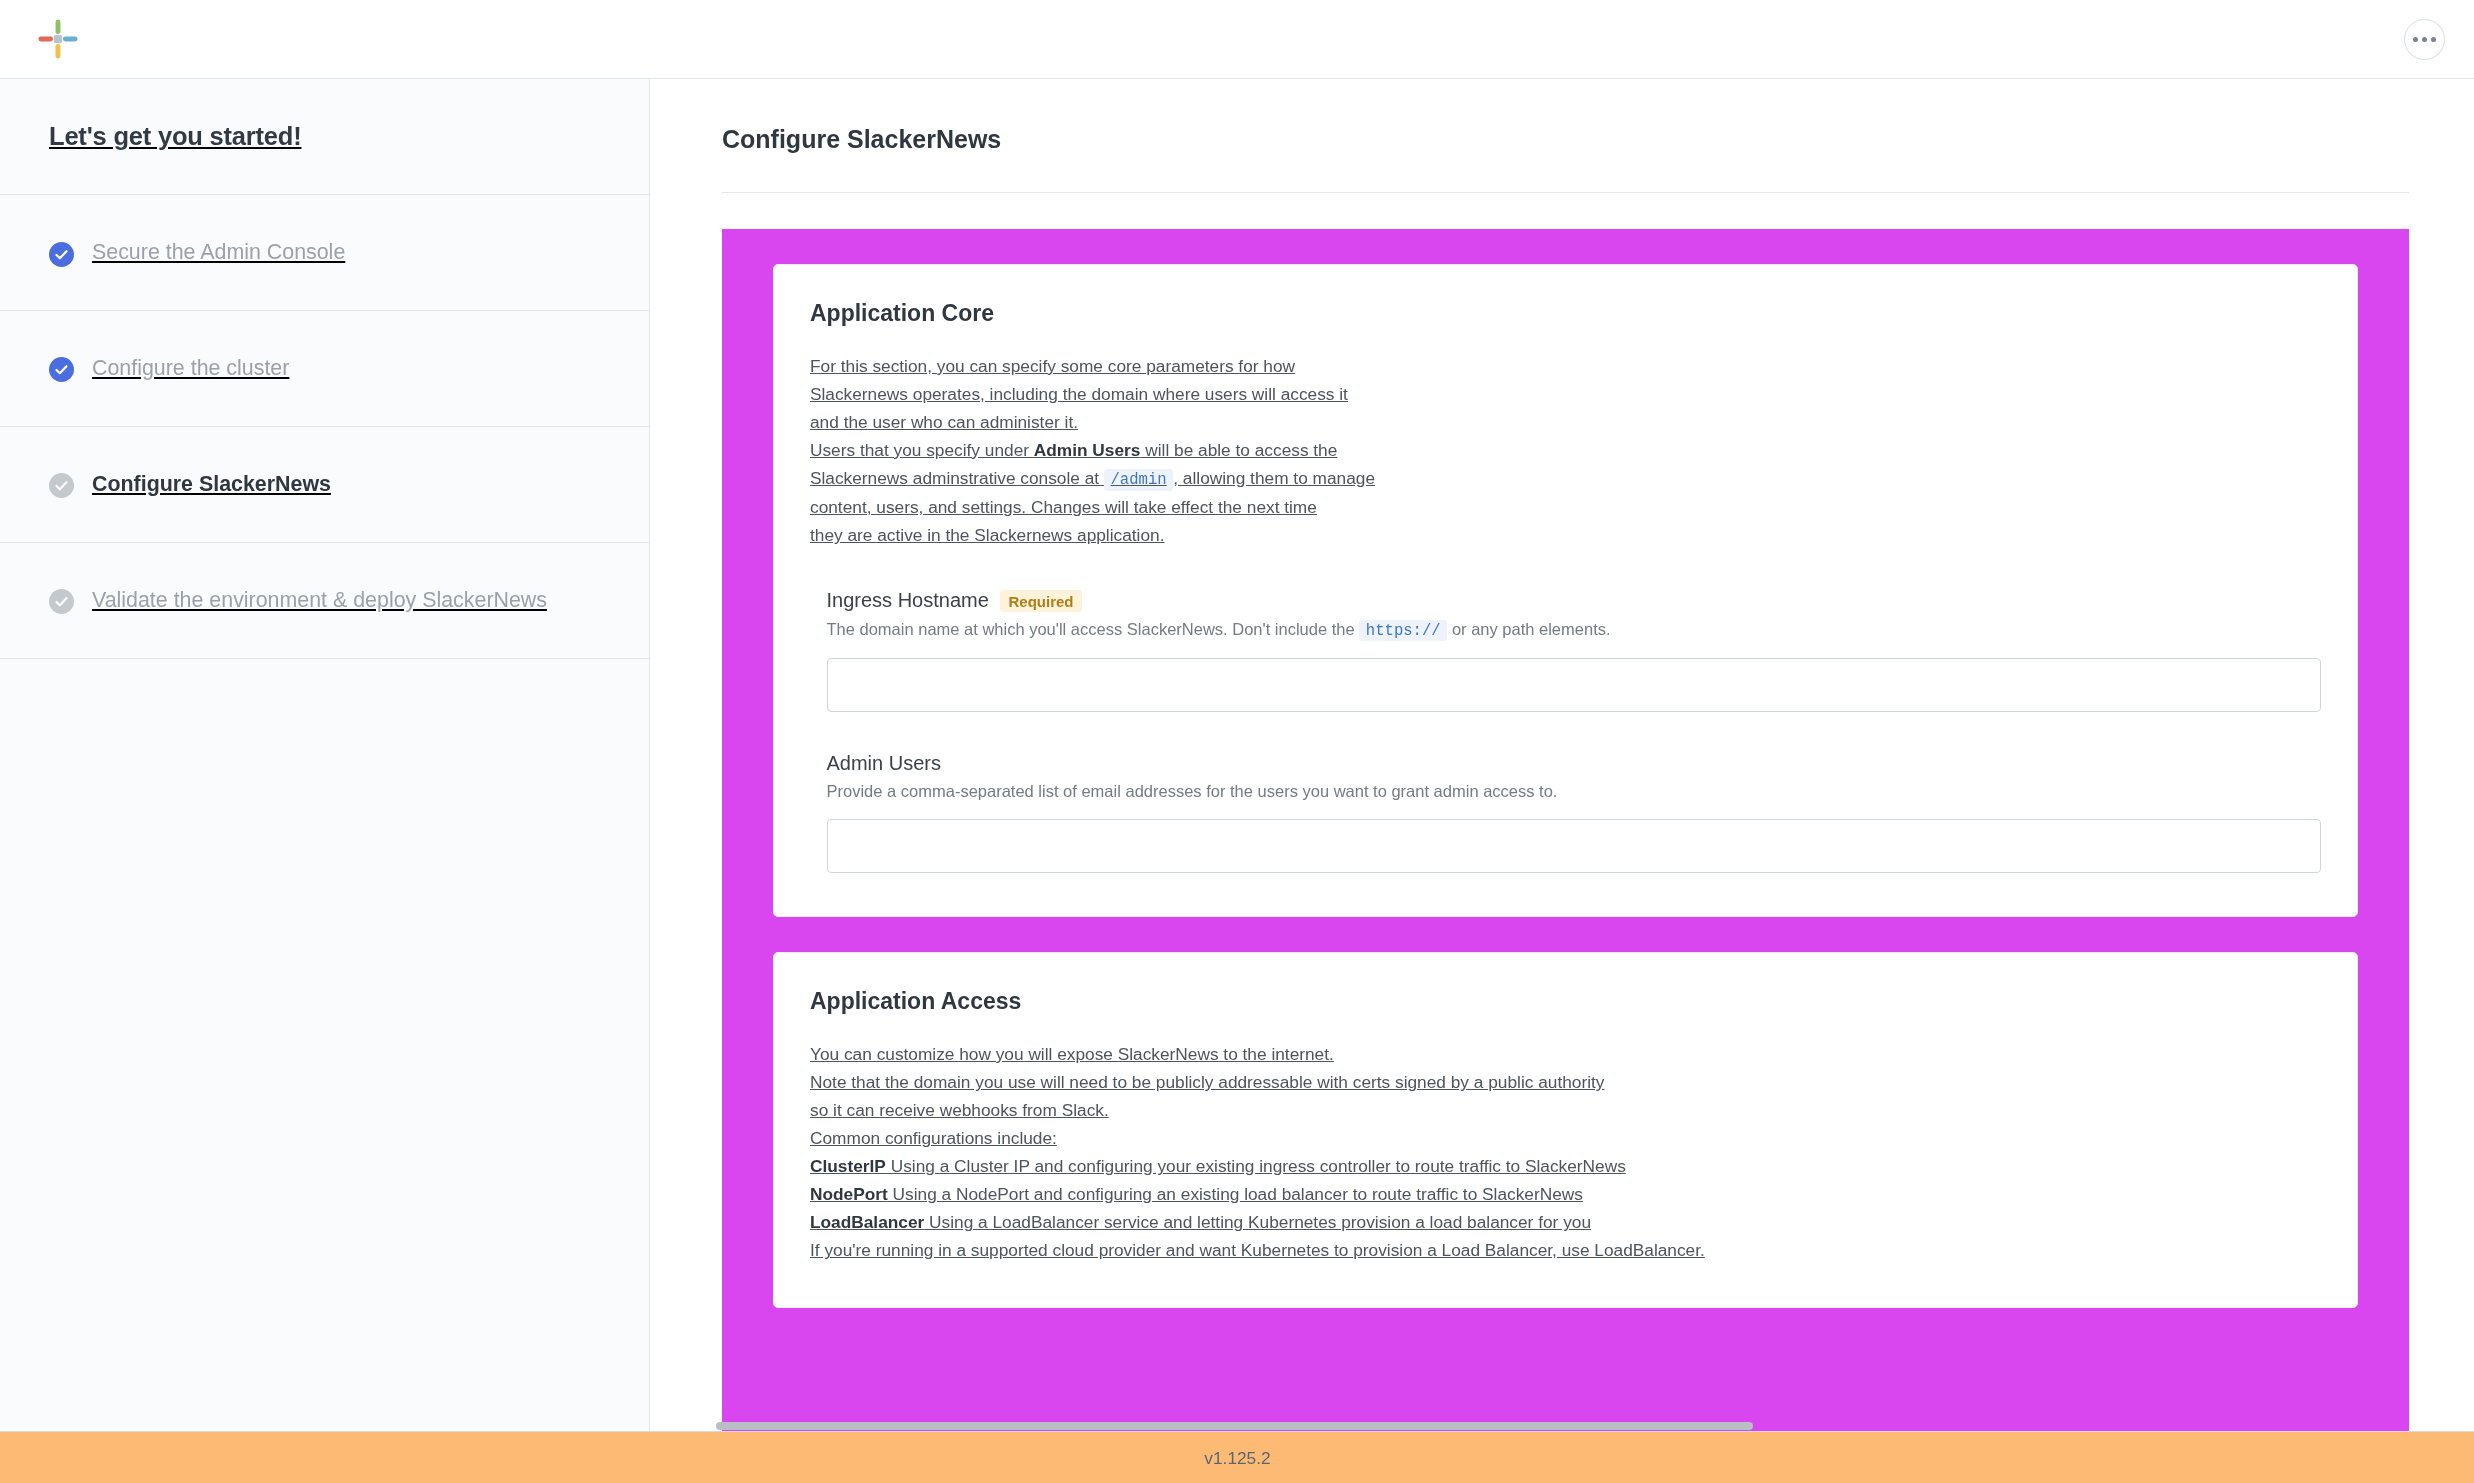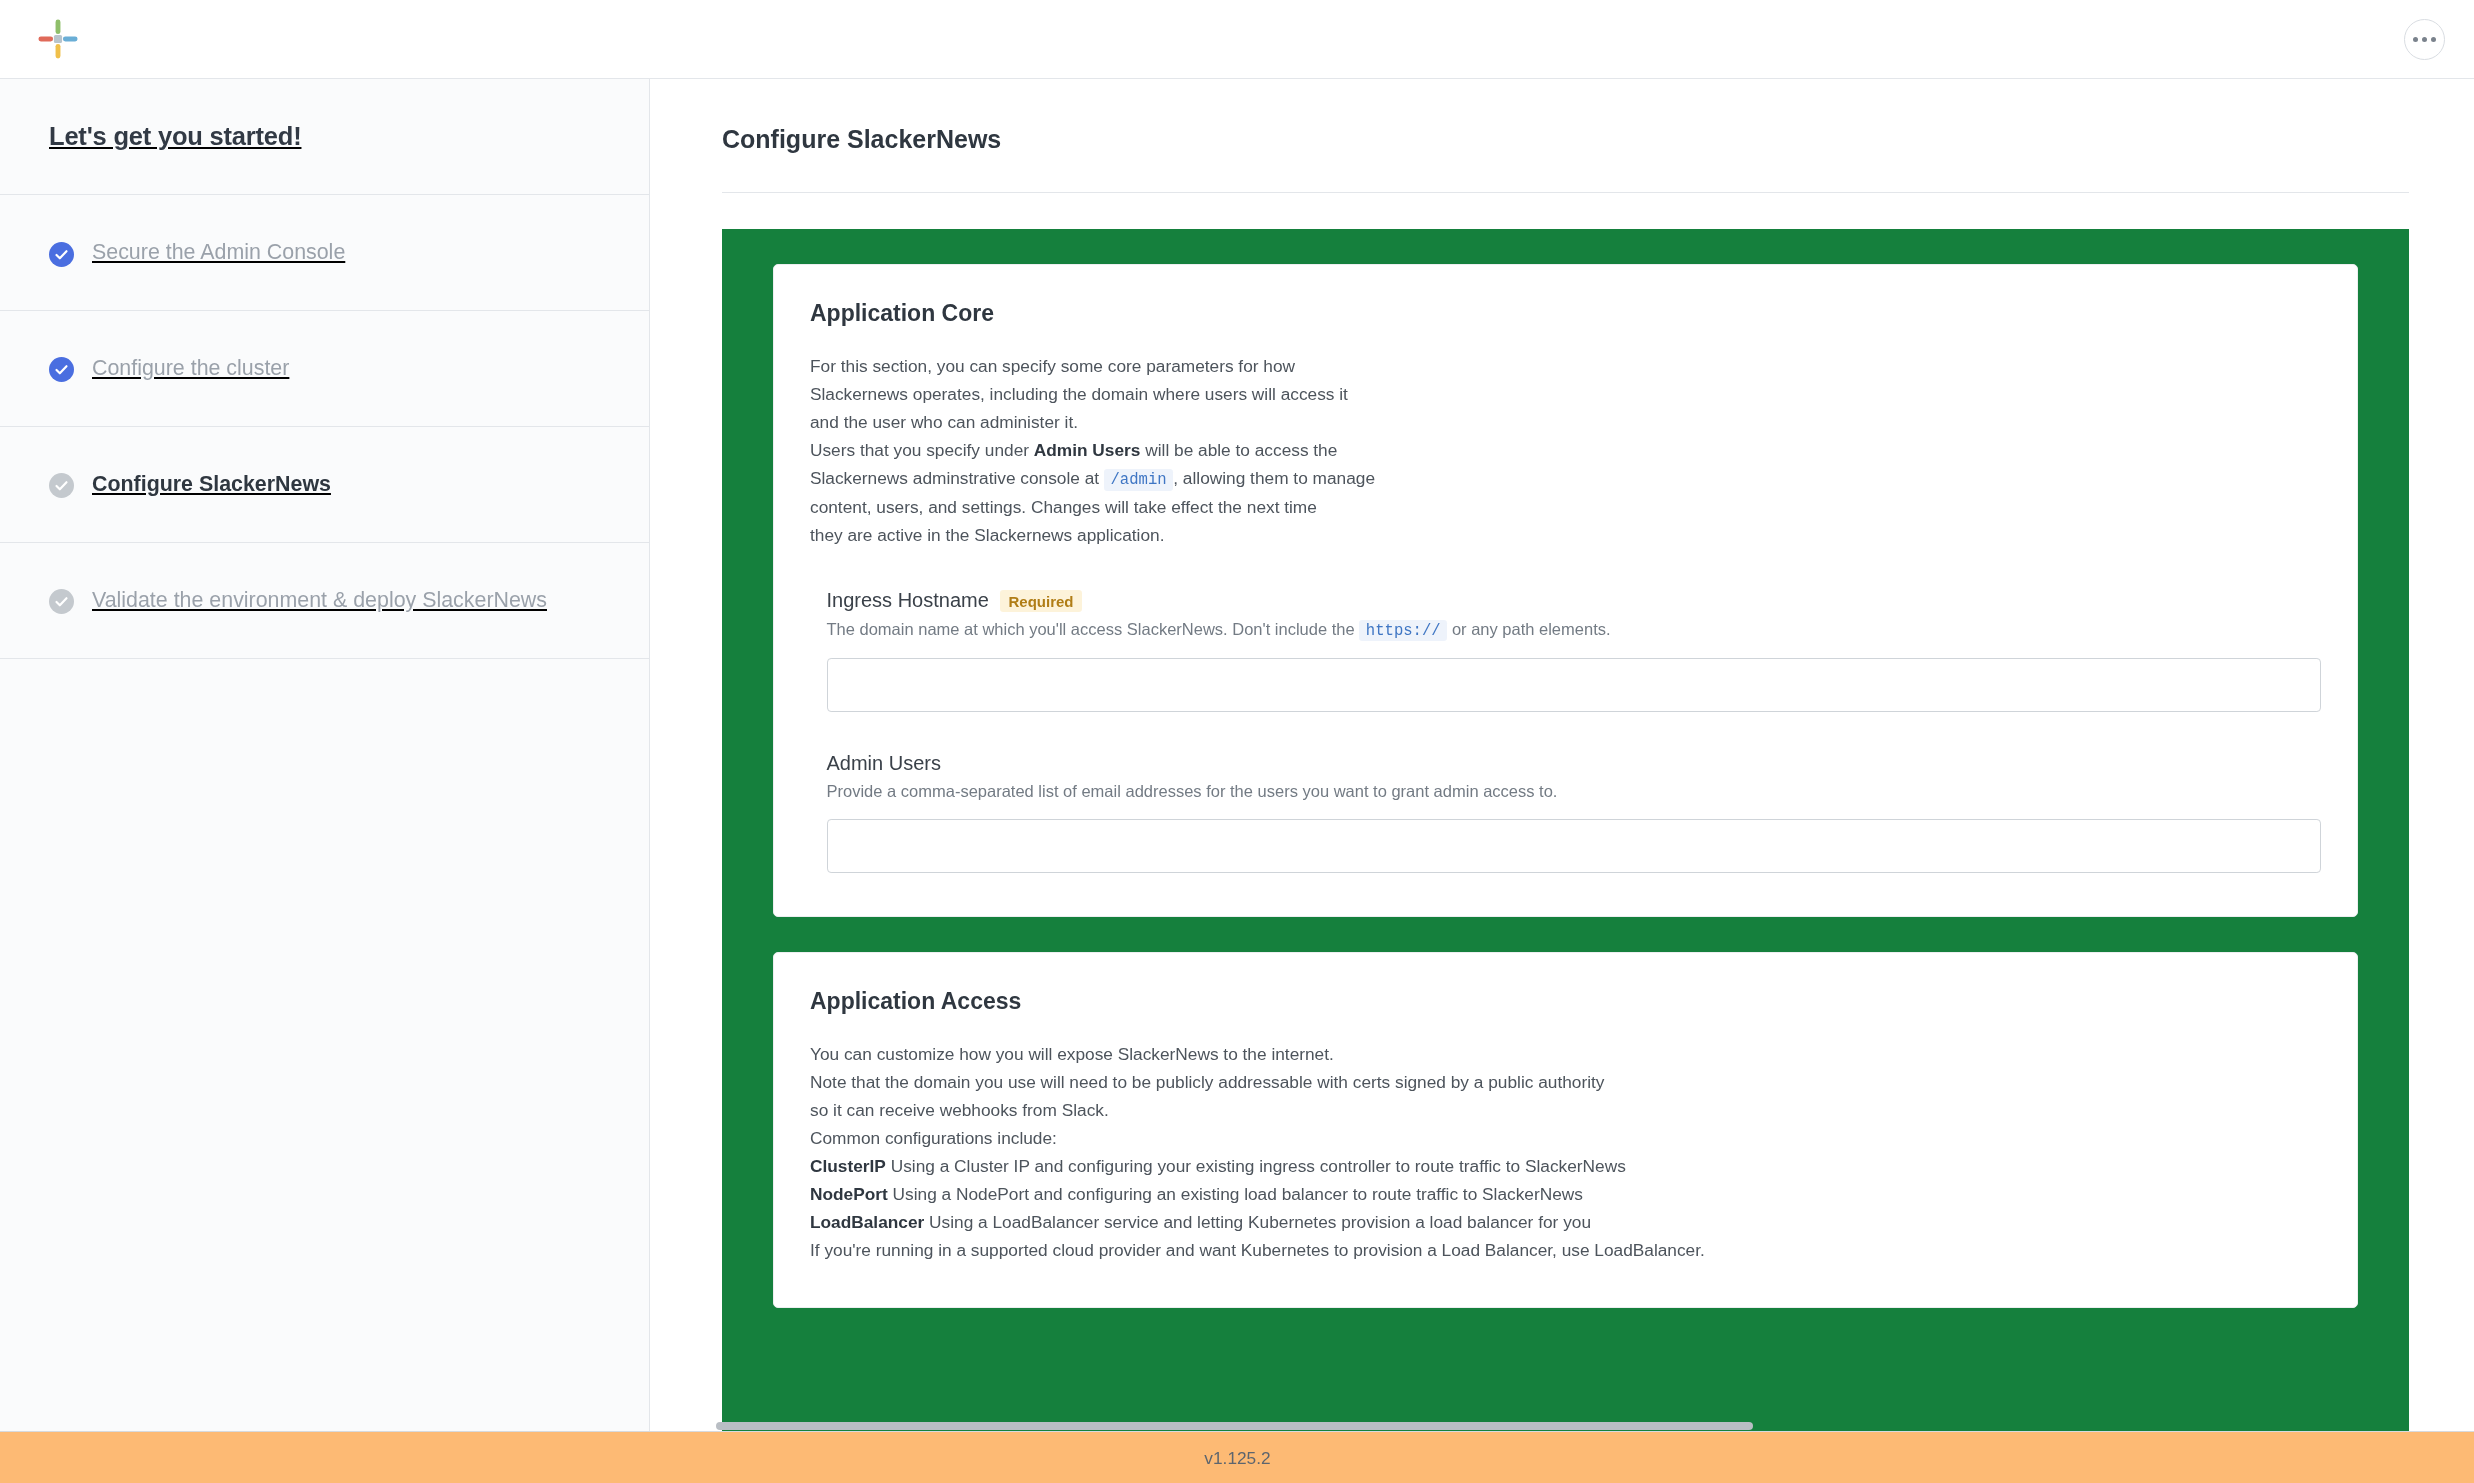"Application Core" .cards-area { background: #15803d -> #d946ef }
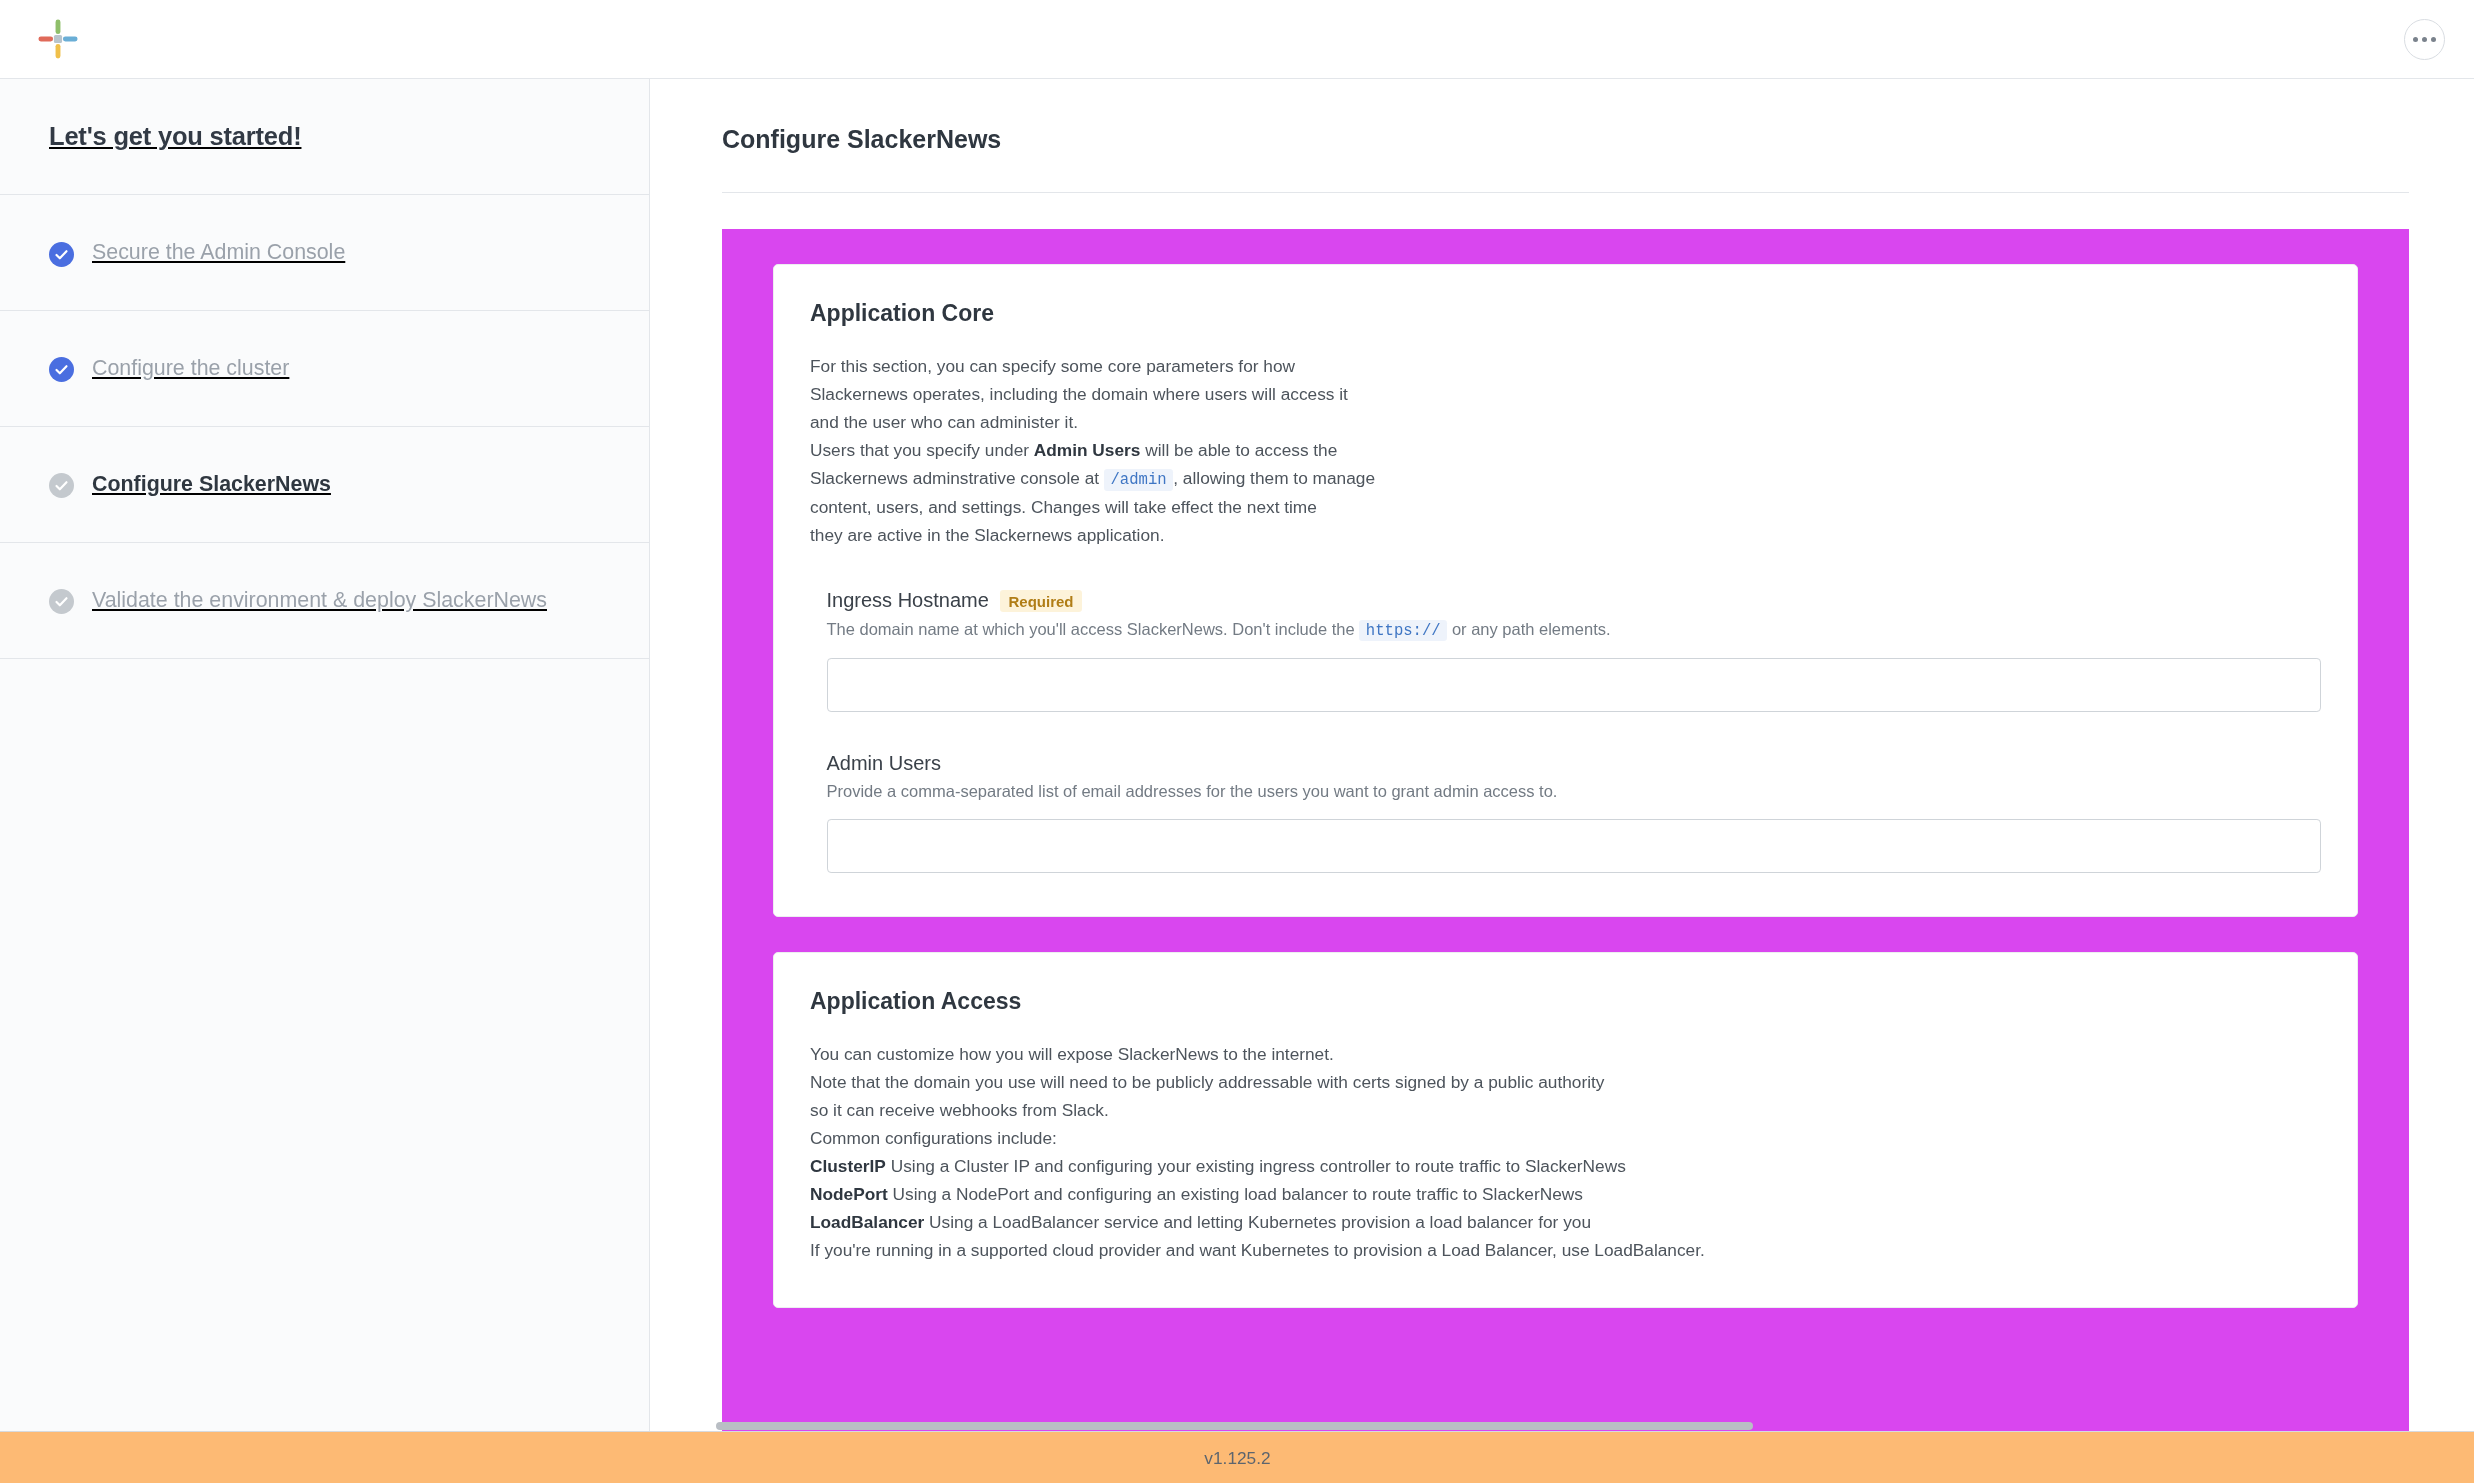"For this section, you can" .card-desc { text-decoration: none -> underline }
